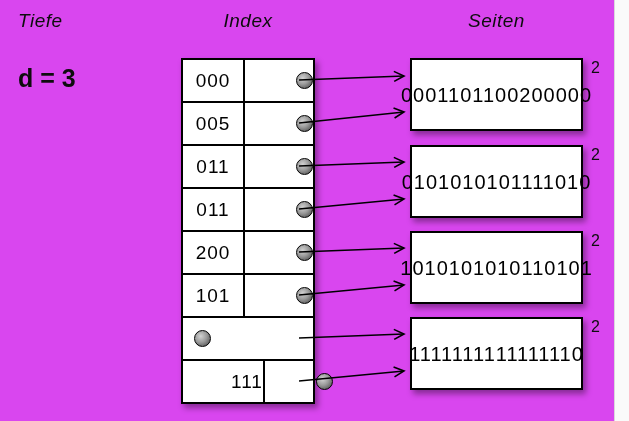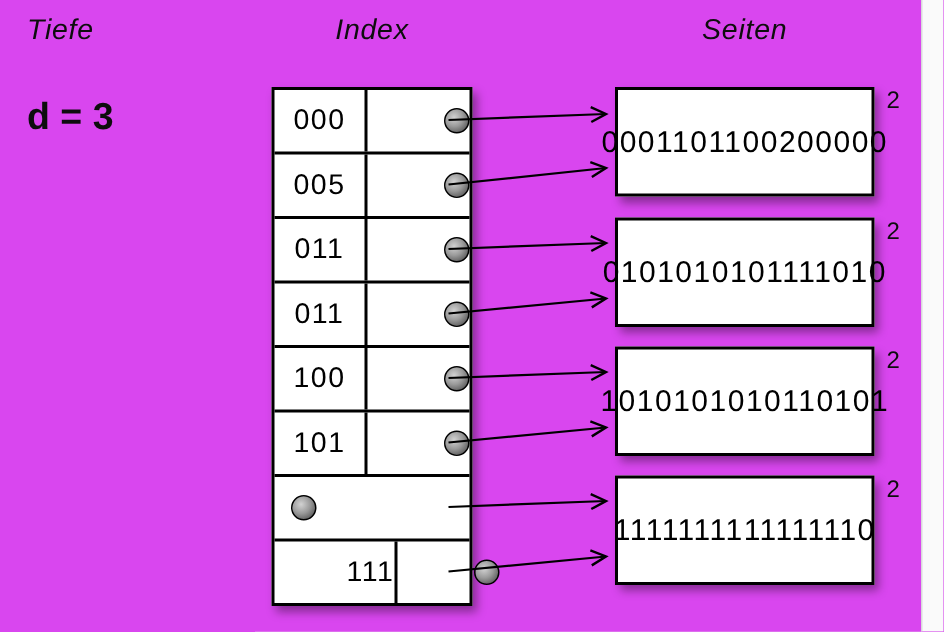"100" div.cell-bits { text: 100 -> 200 }
